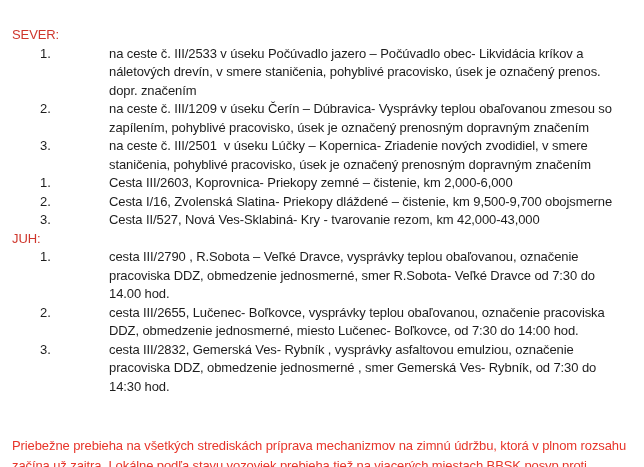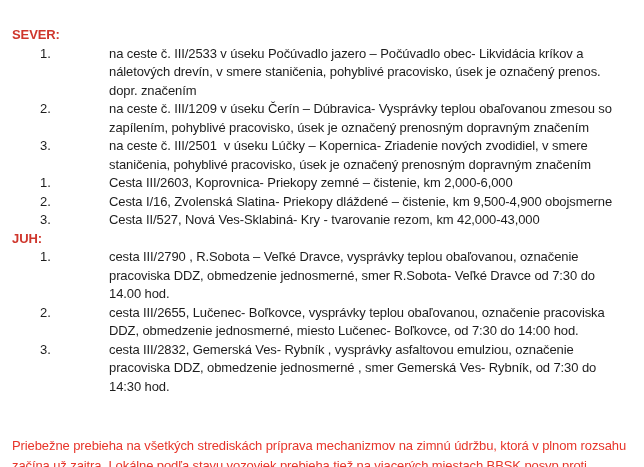"SEVER:" .section-heading { font-weight: 700 -> 400 }
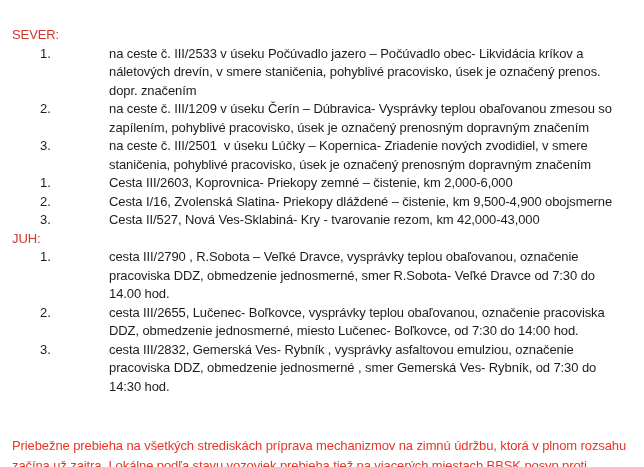"Cesta I/16, Zvolenská Slatina- Priekopy" span.item-text { text: 9,500-4,900 -> 9,500-9,700 }
